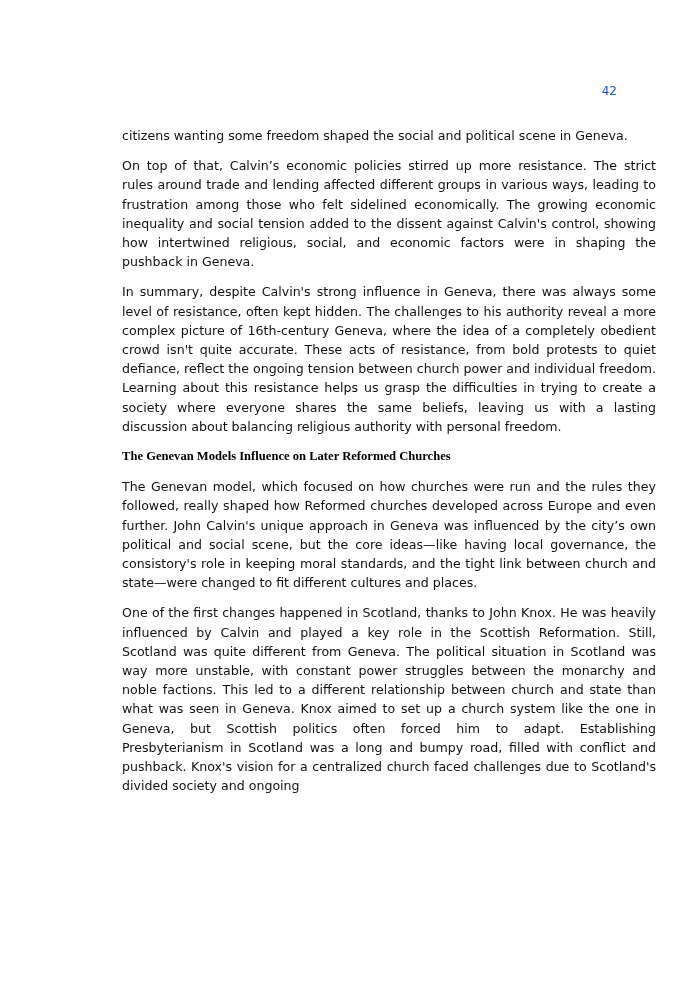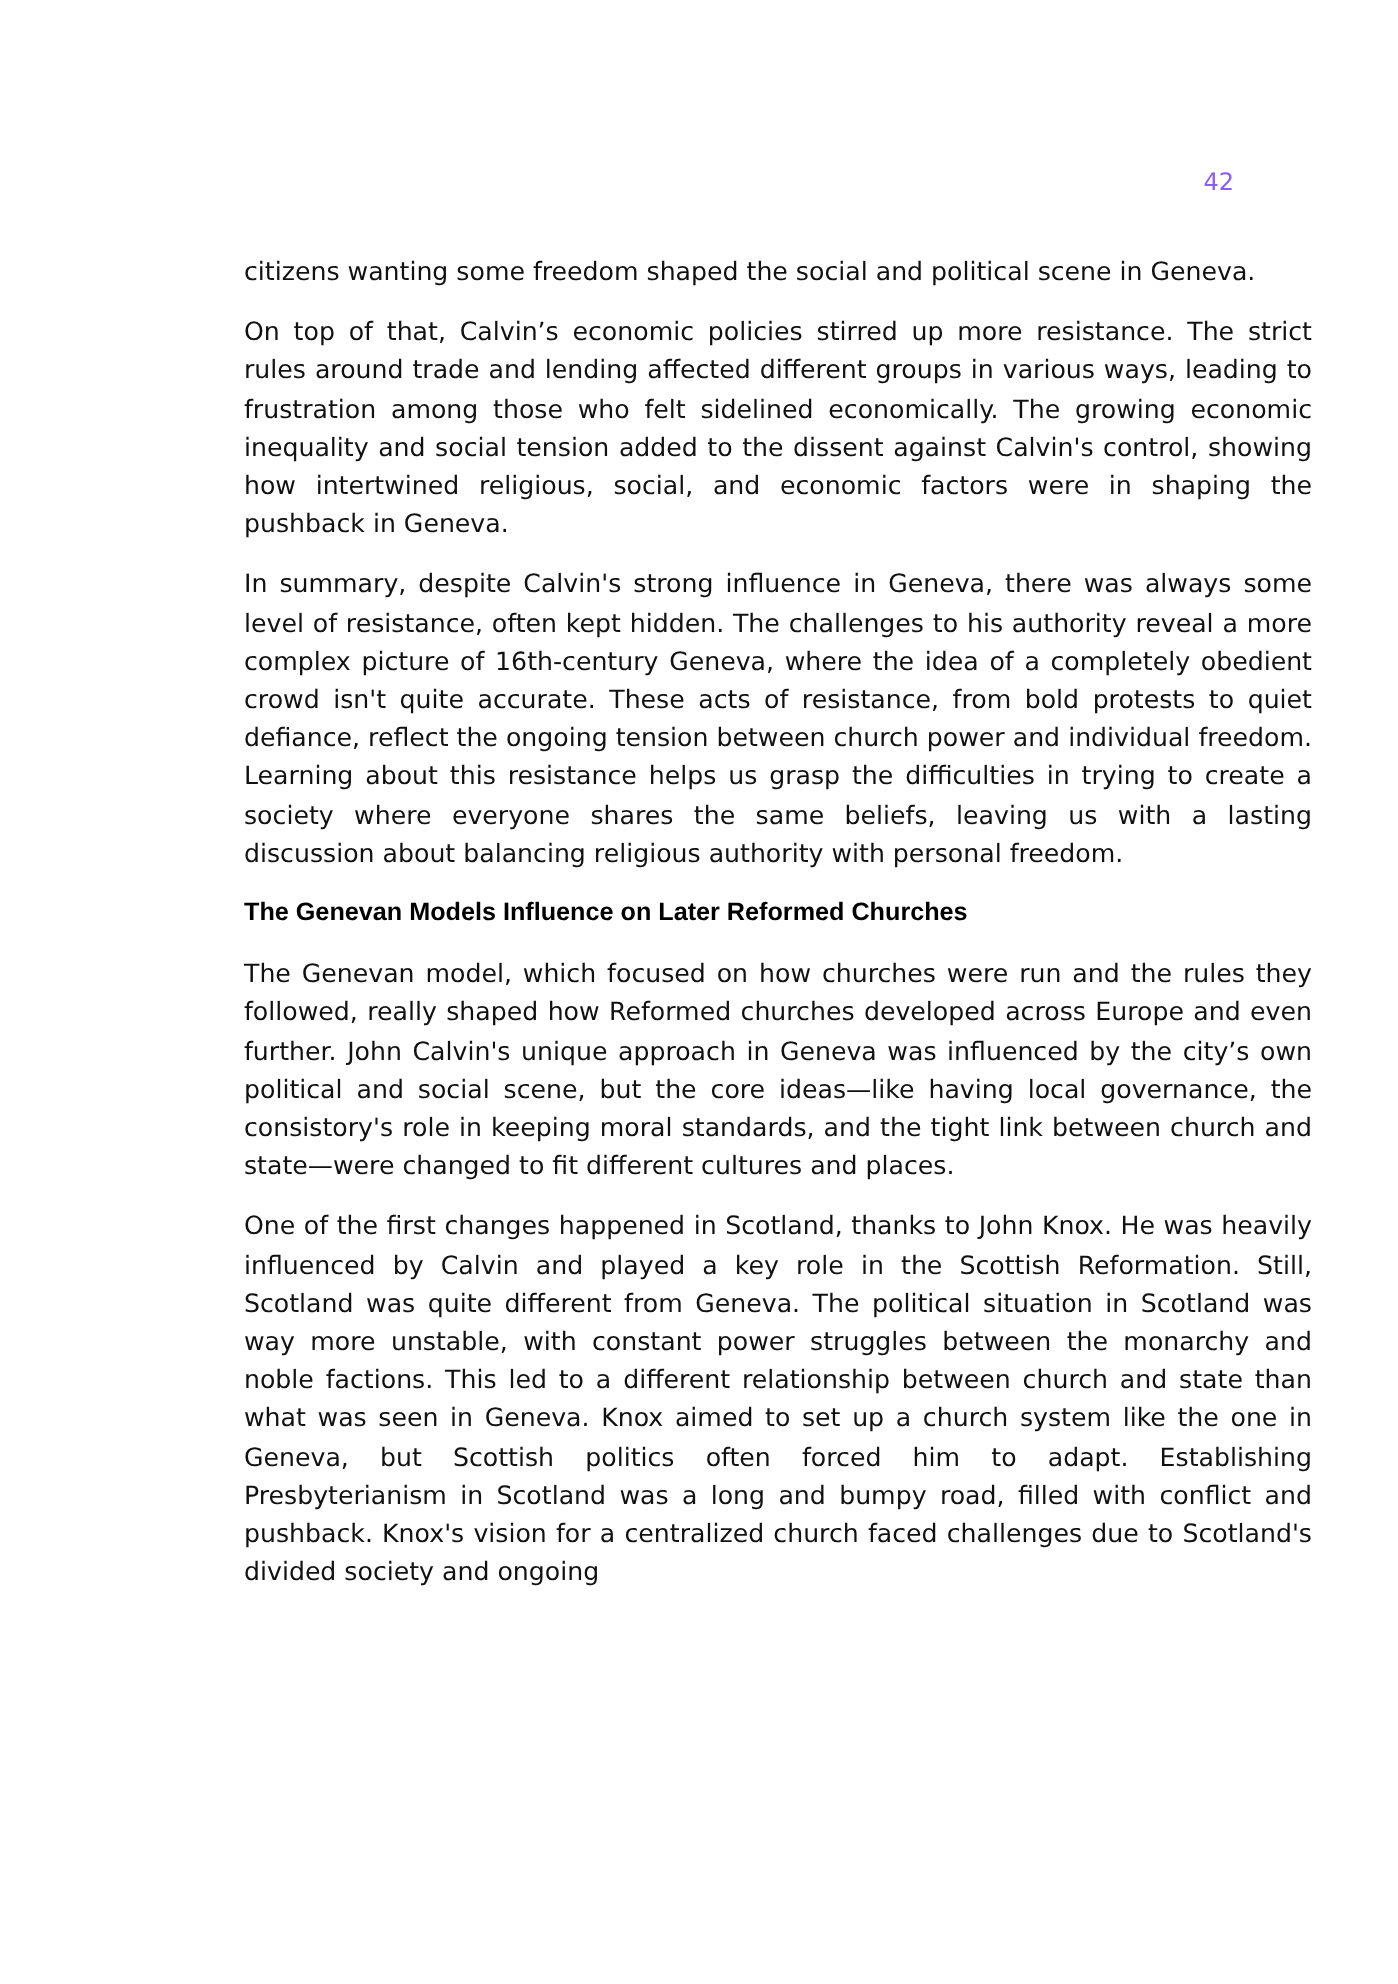"42" .page-number { color: #8b5cf6 -> #1d4ed8 }
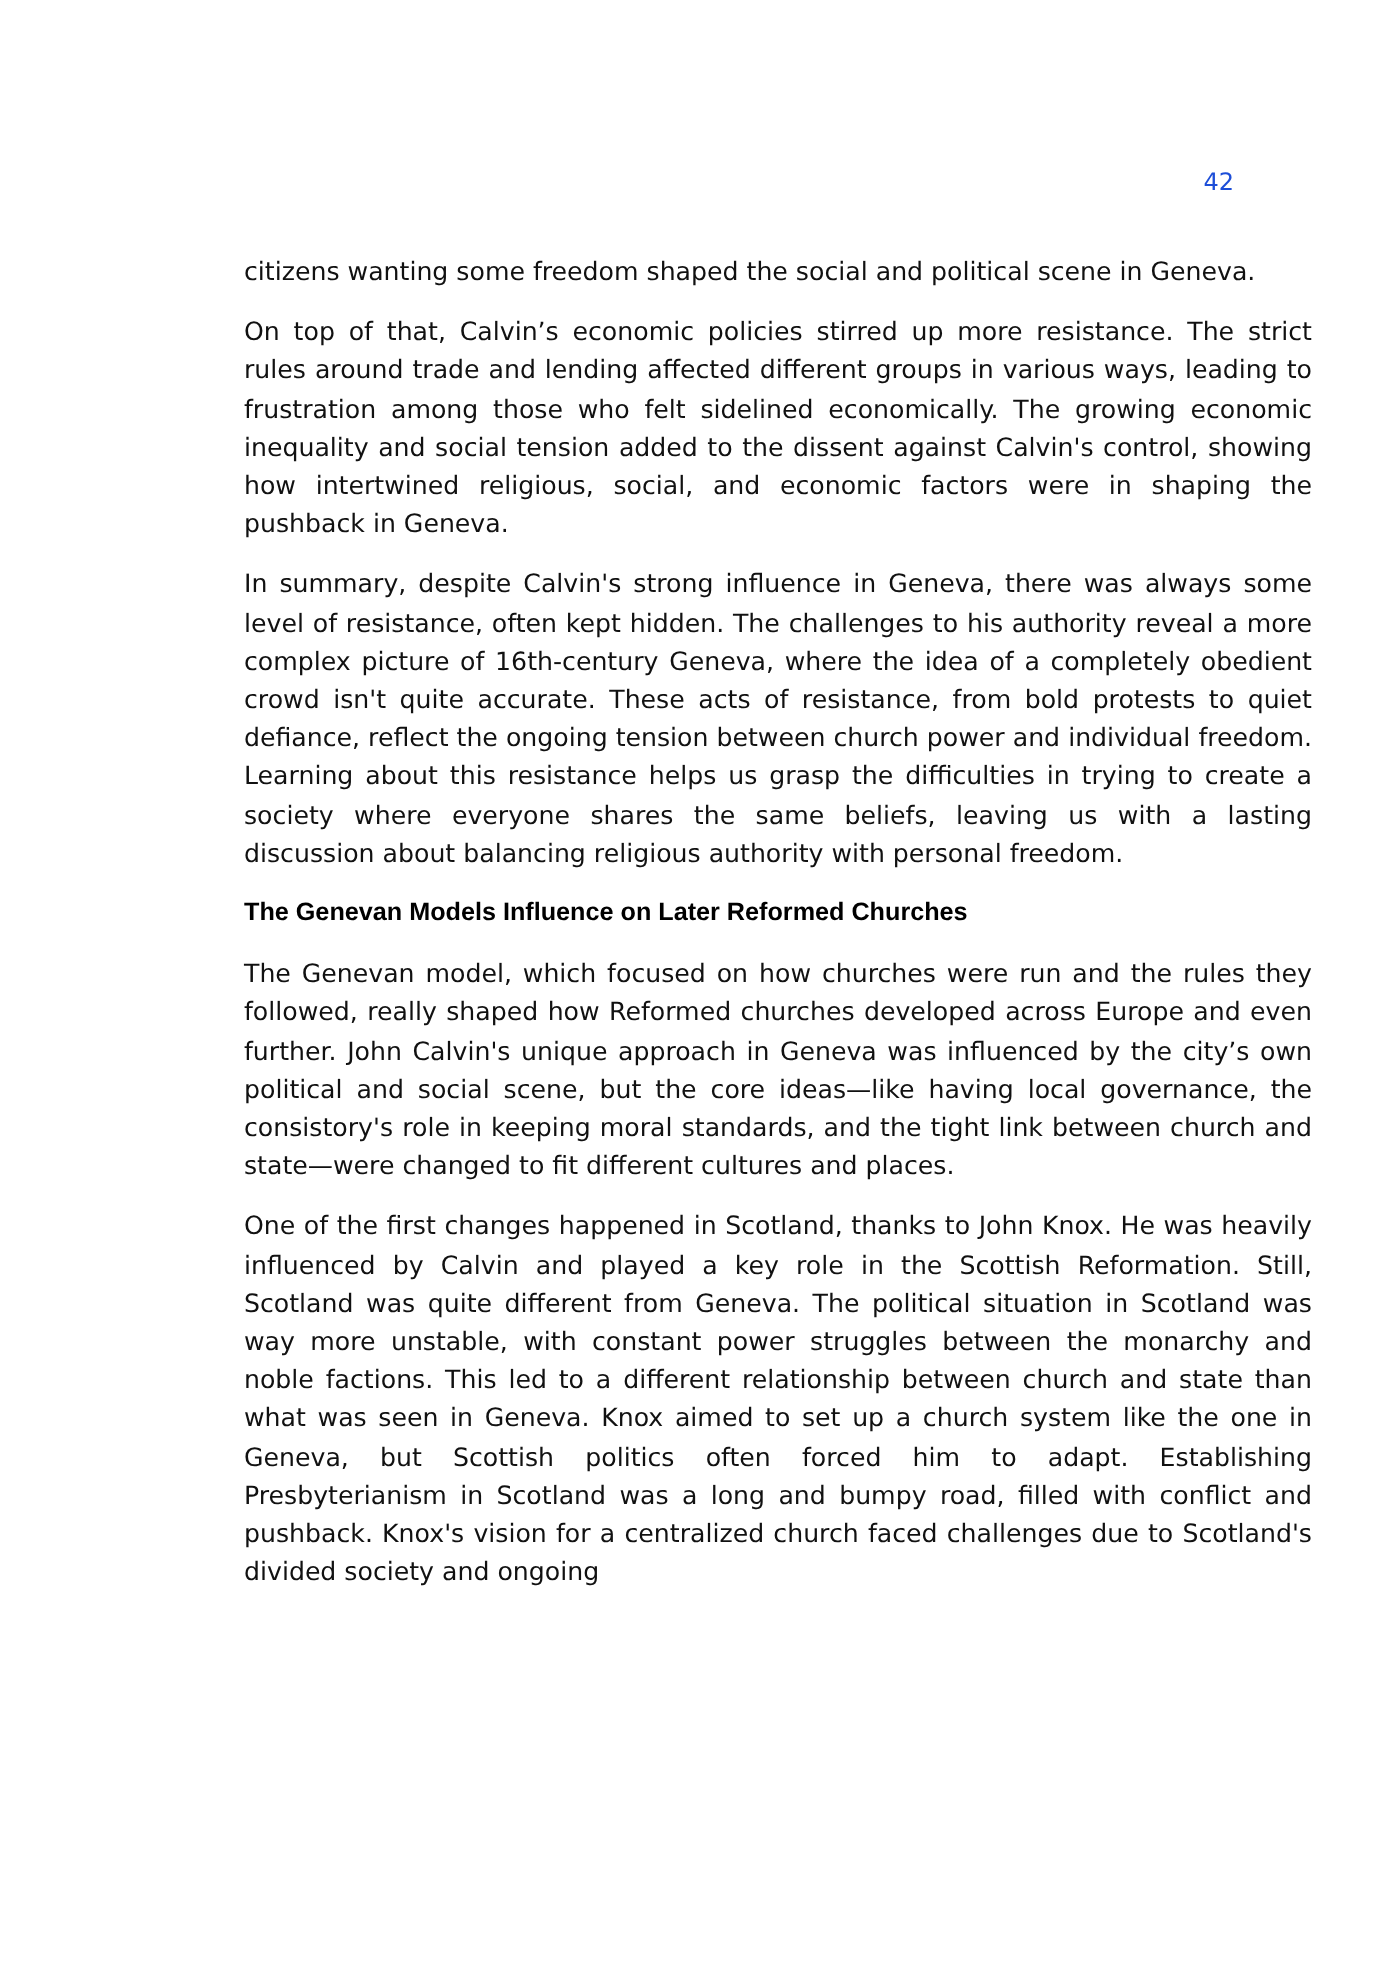"The Genevan Models Influence on" .content h2 { font-family: Liberation Sans, sans-serif -> Liberation Serif, serif }
